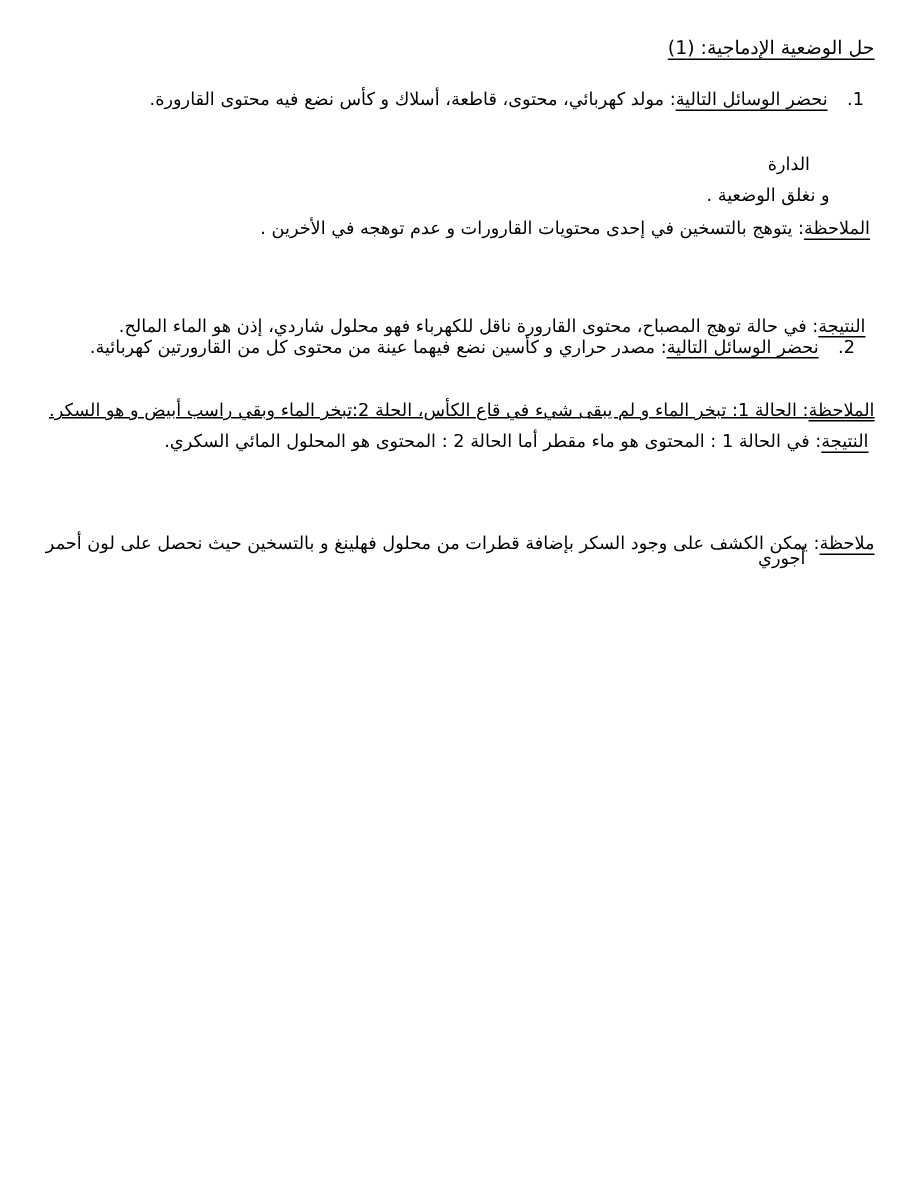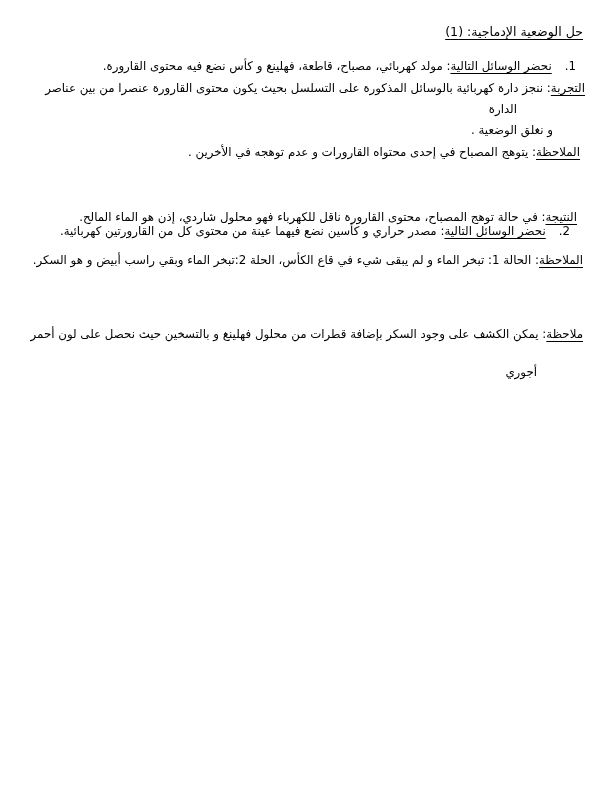": مولد كهربائي، مصباح، قاطعة،" span { text: مصباح، قاطعة، فهلينغ -> محتوى، قاطعة، أسلاك }
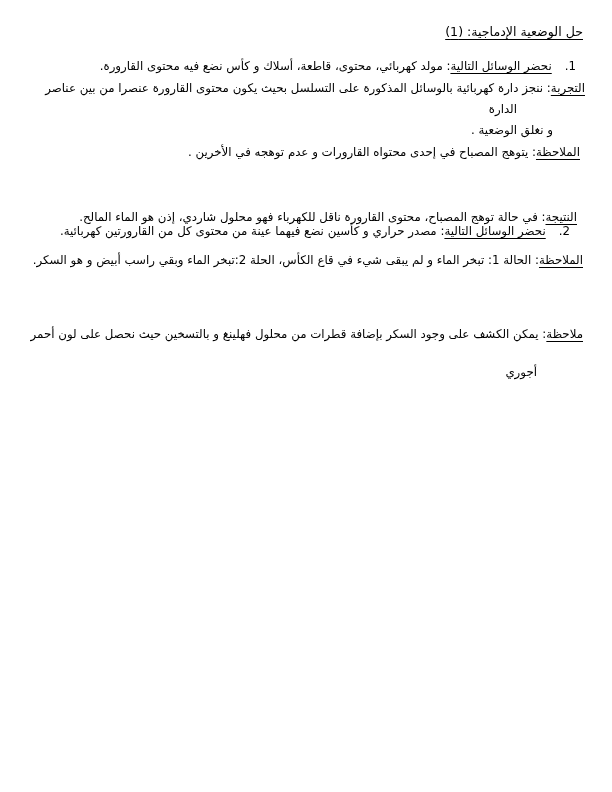"التجربة: ننجز دارة كهربائية بالوسائل" div.line { html: <div> <span>التجربة</span><span>: ننجز دارة كهربائية بالوسائل المذكورة على التسلسل بحيث يكون محتوى القارورة عنصرا من بين عناصر</span> </div> -> none }
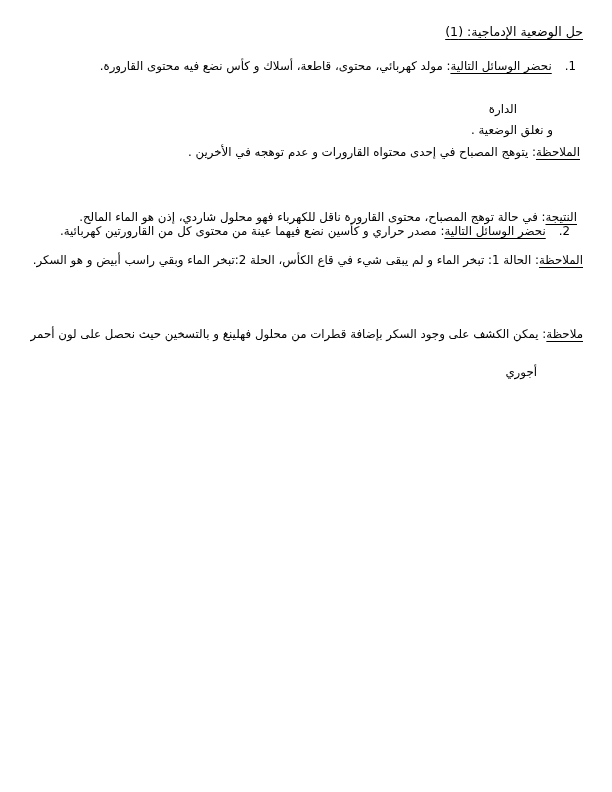"الدارة" div.line { right: 95px -> 72px }
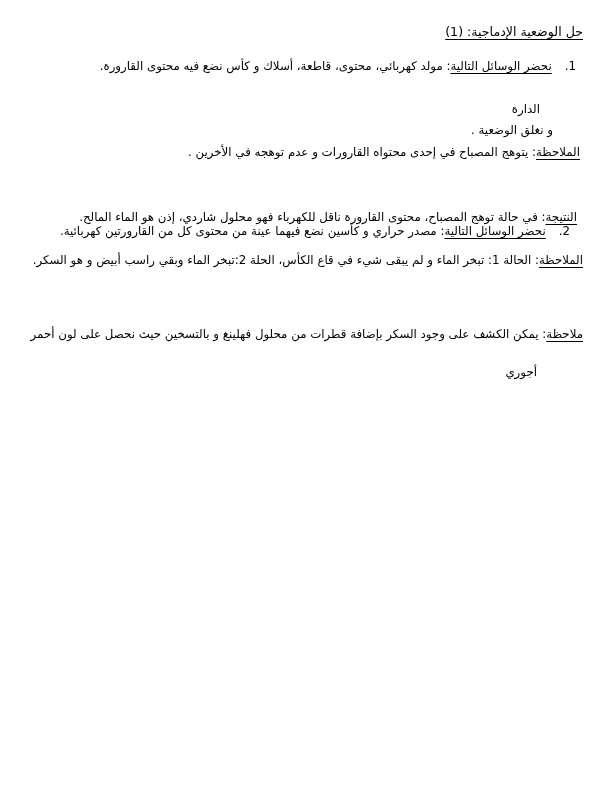": يتوهج المصباح في إحدى" span { text: المصباح في إحدى محتواه -> بالتسخين في إحدى محتويات }
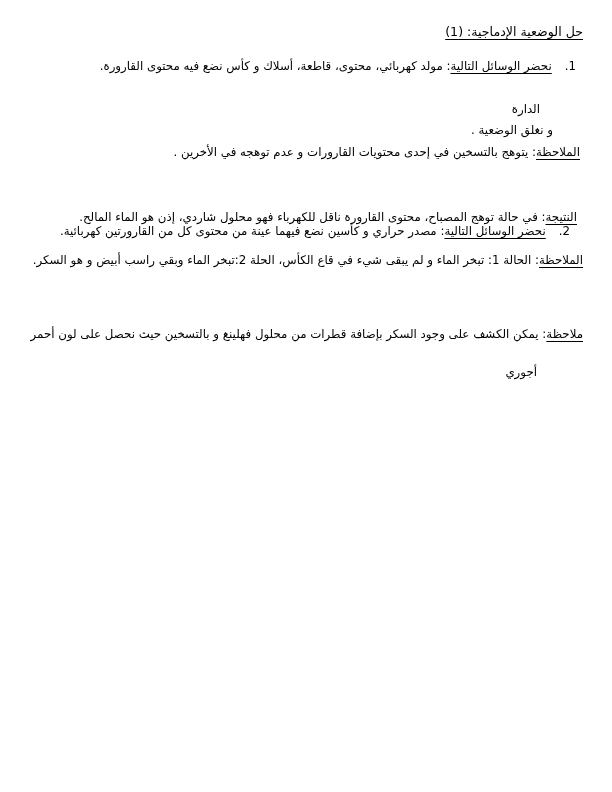"الملاحظة: الحالة 1: تبخر الماء" div.line { text-decoration: none -> underline; top: 252px -> 265px }
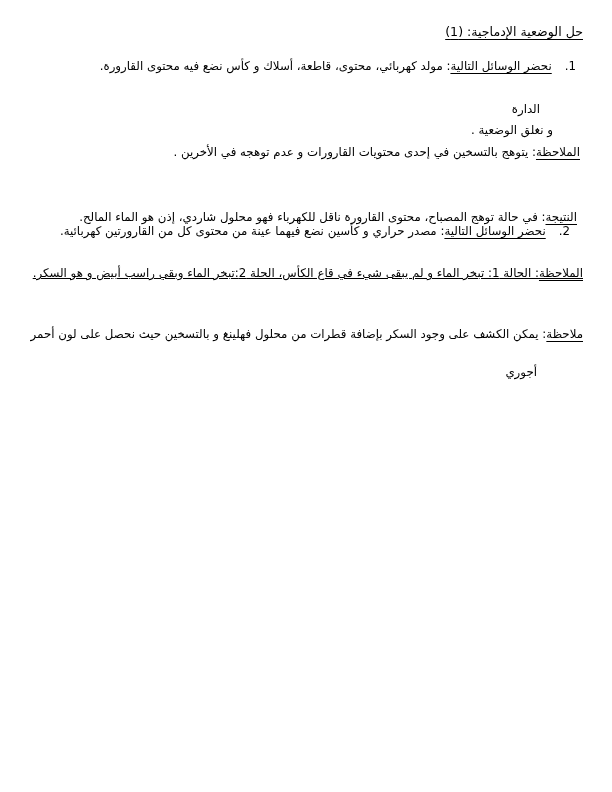"النتيجة: في الحالة 1 :" div.line { html: none -> <div> <span>النتيجة</span><span>: في الحالة 1 : المحتوى هو ماء مقطر أما الحالة 2 : المحتوى هو المحلول المائي السكري.</span> </div> }
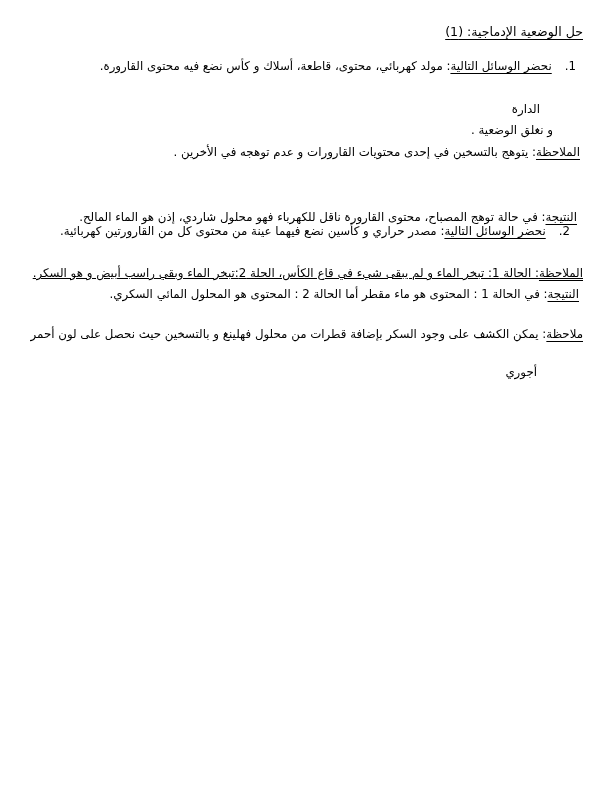"ملاحظة: يمكن الكشف على وجود" div.line { top: 326px -> 354px }
